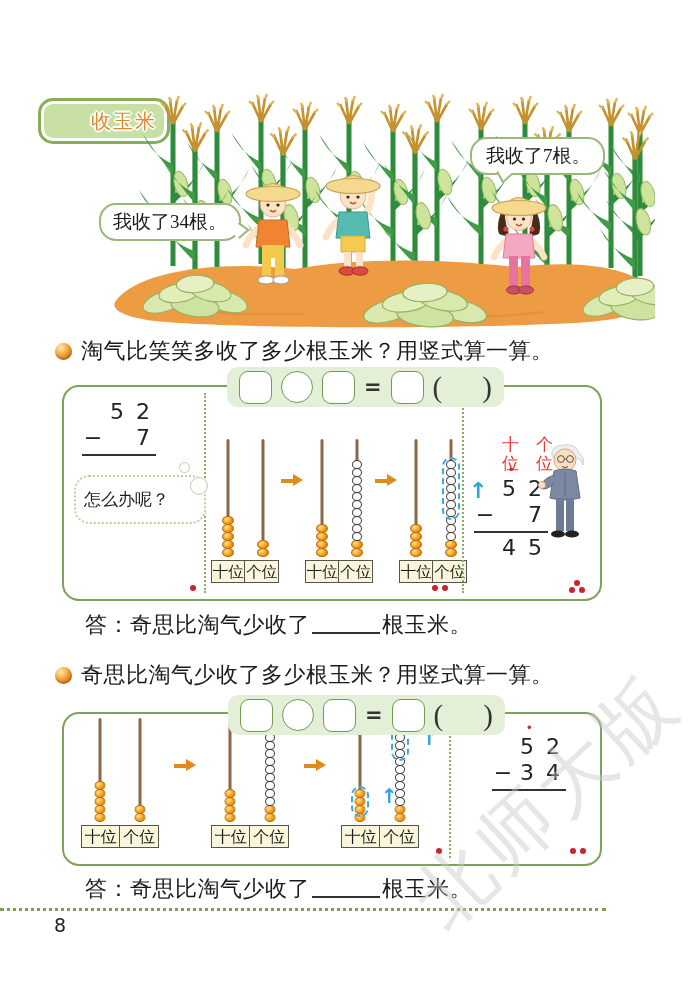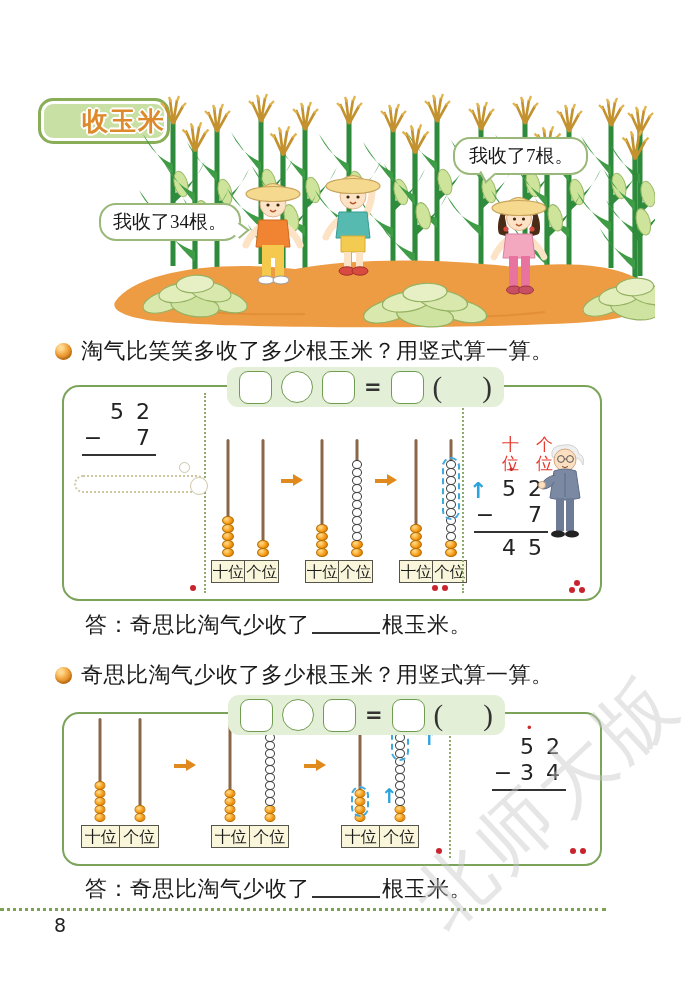"收玉米" .title-badge span { font-size: 26px -> 20px; font-weight: bold -> normal }
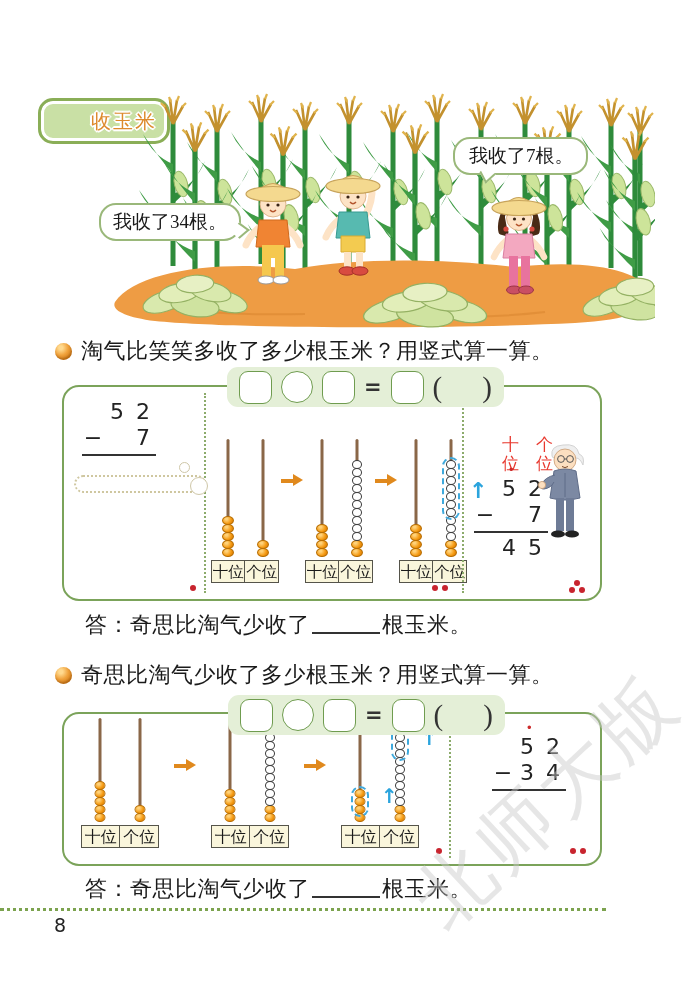"我收了7根。" .b7 { left: 358px -> 375px }
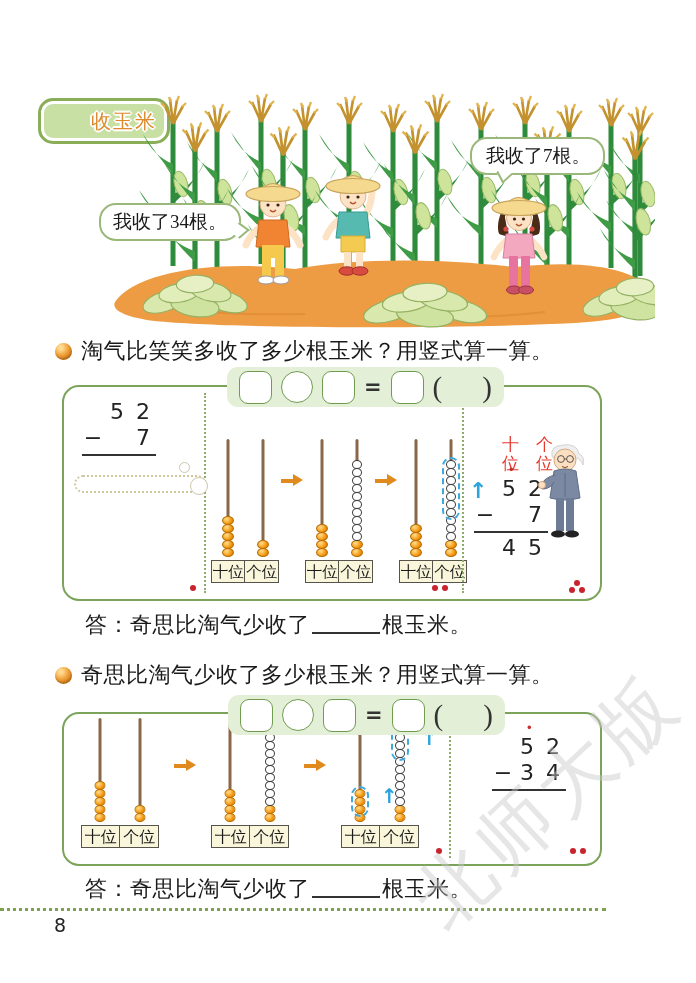"怎么办呢？" div { html: none -> <div>怎么办呢？</div> }
